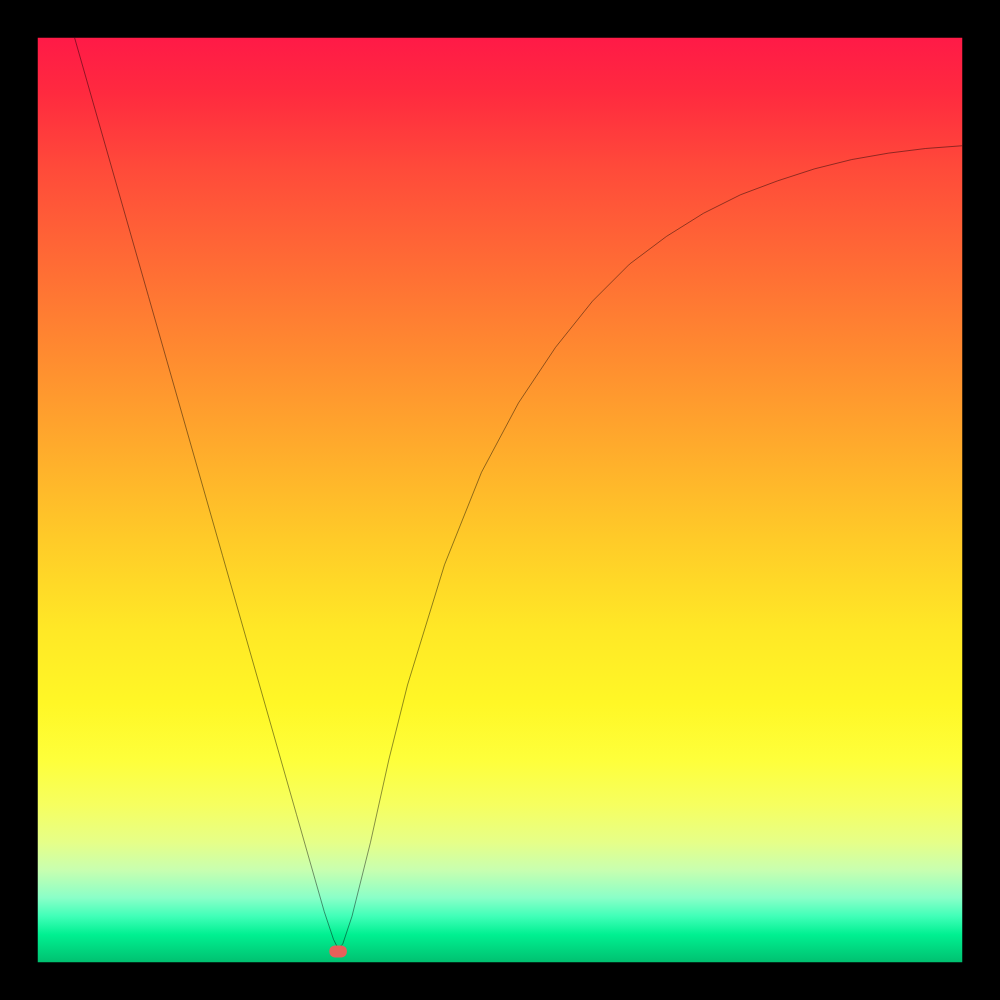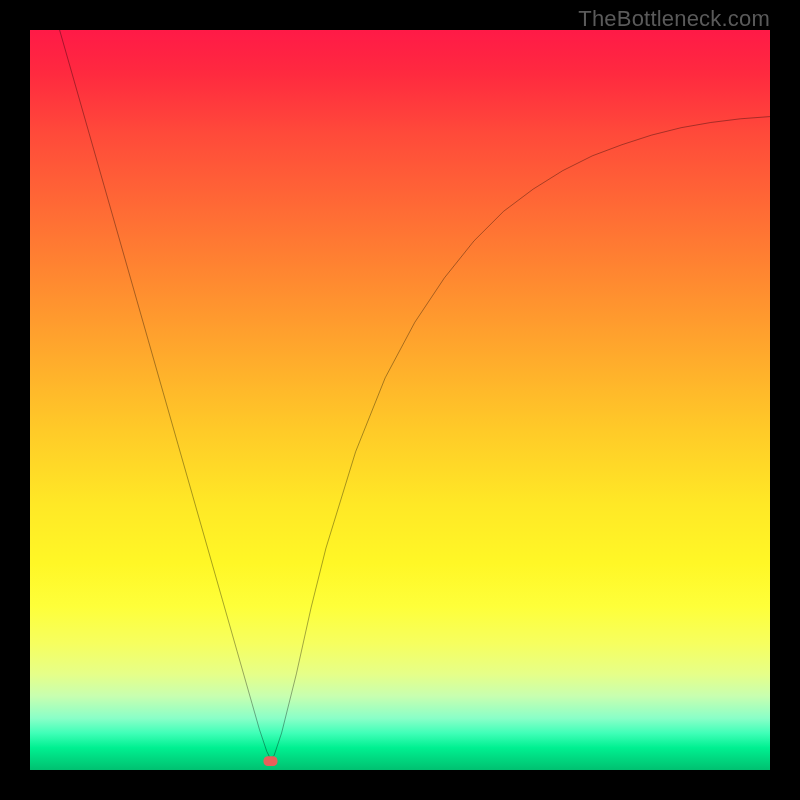"TheBottleneck.com" div.watermark { html: <div>TheBottleneck.com</div> -> none }
